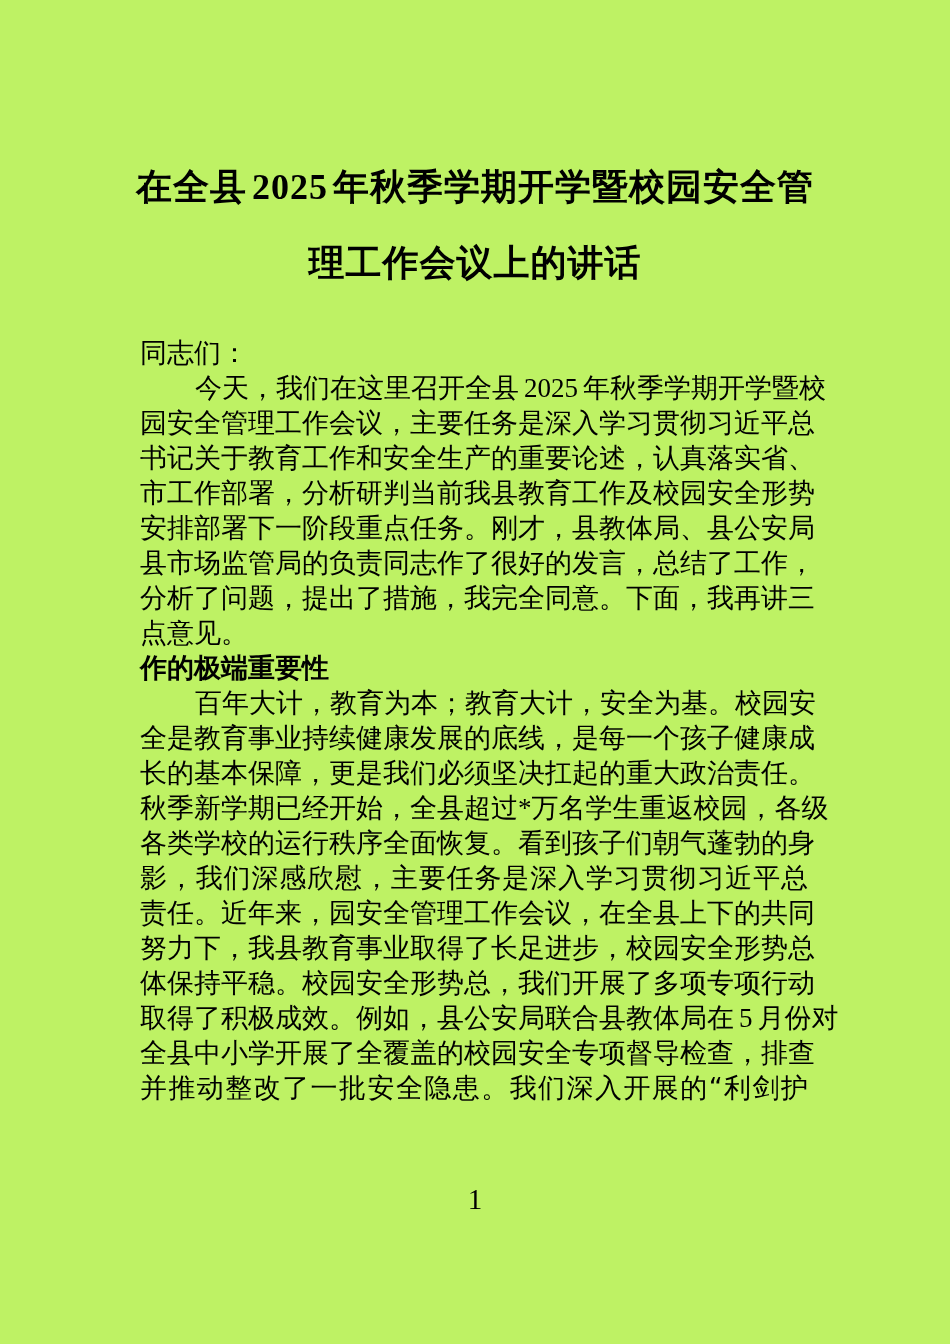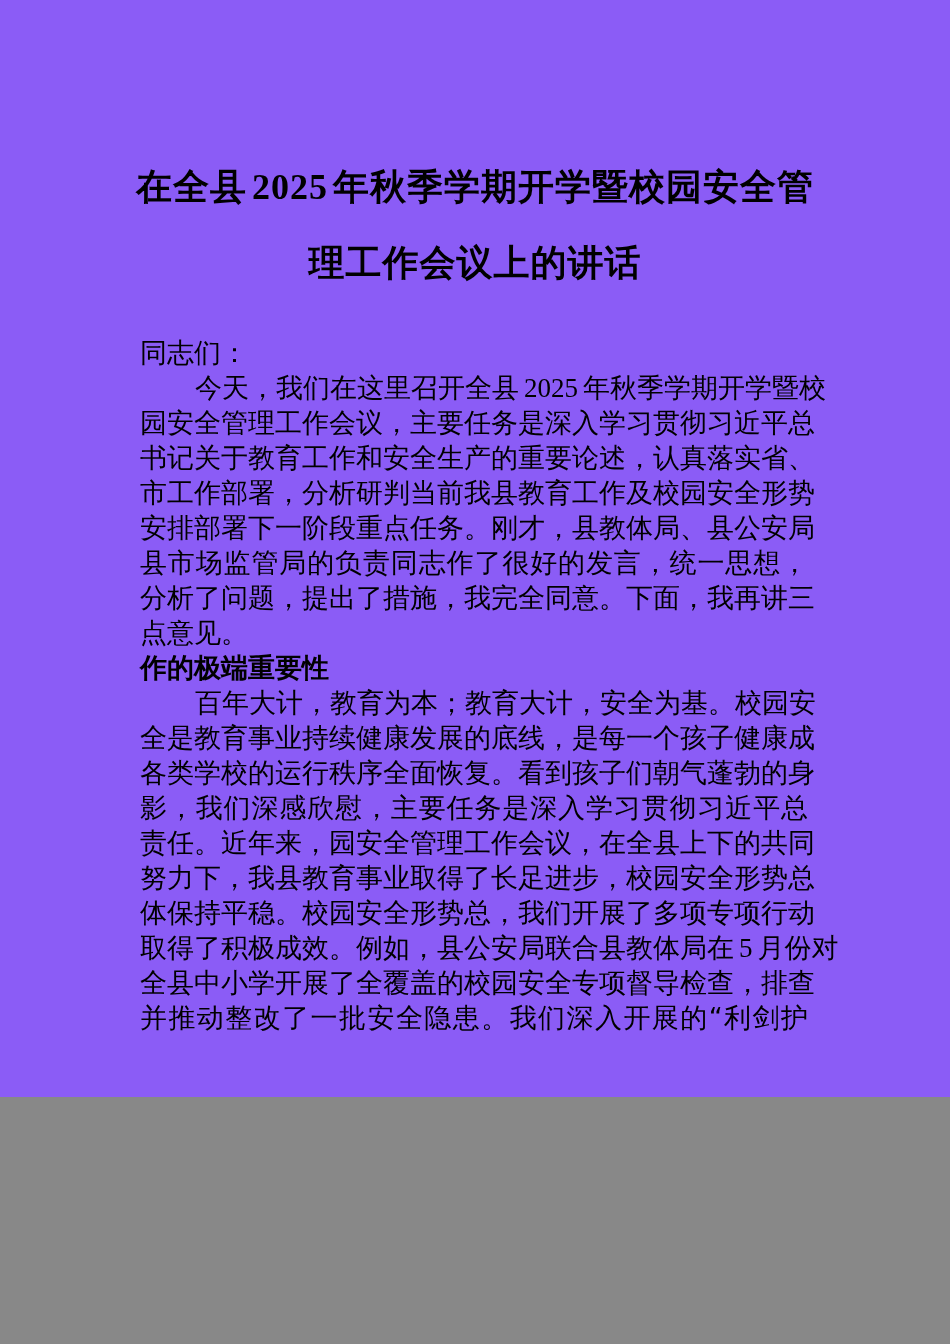"在全县 2025 年秋季学期开学暨校园安全管" .page { background: #8b5cf6 -> #bef264; height: 1097px -> 1344px }
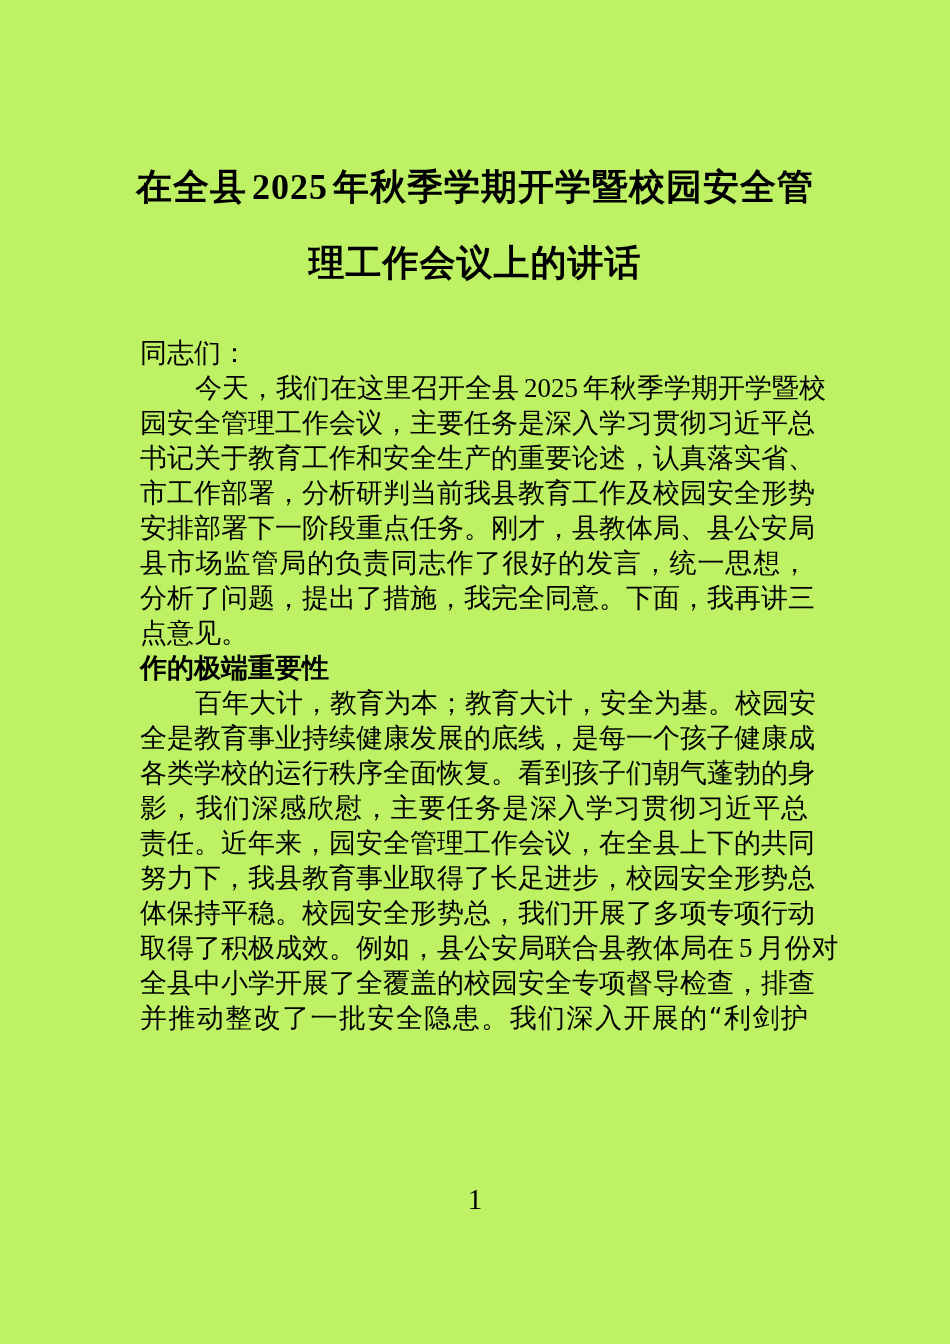"县市场监管局的负责同志作了很好的发言，统一思想，" div.line { text: 统一思想 -> 总结了工作 }
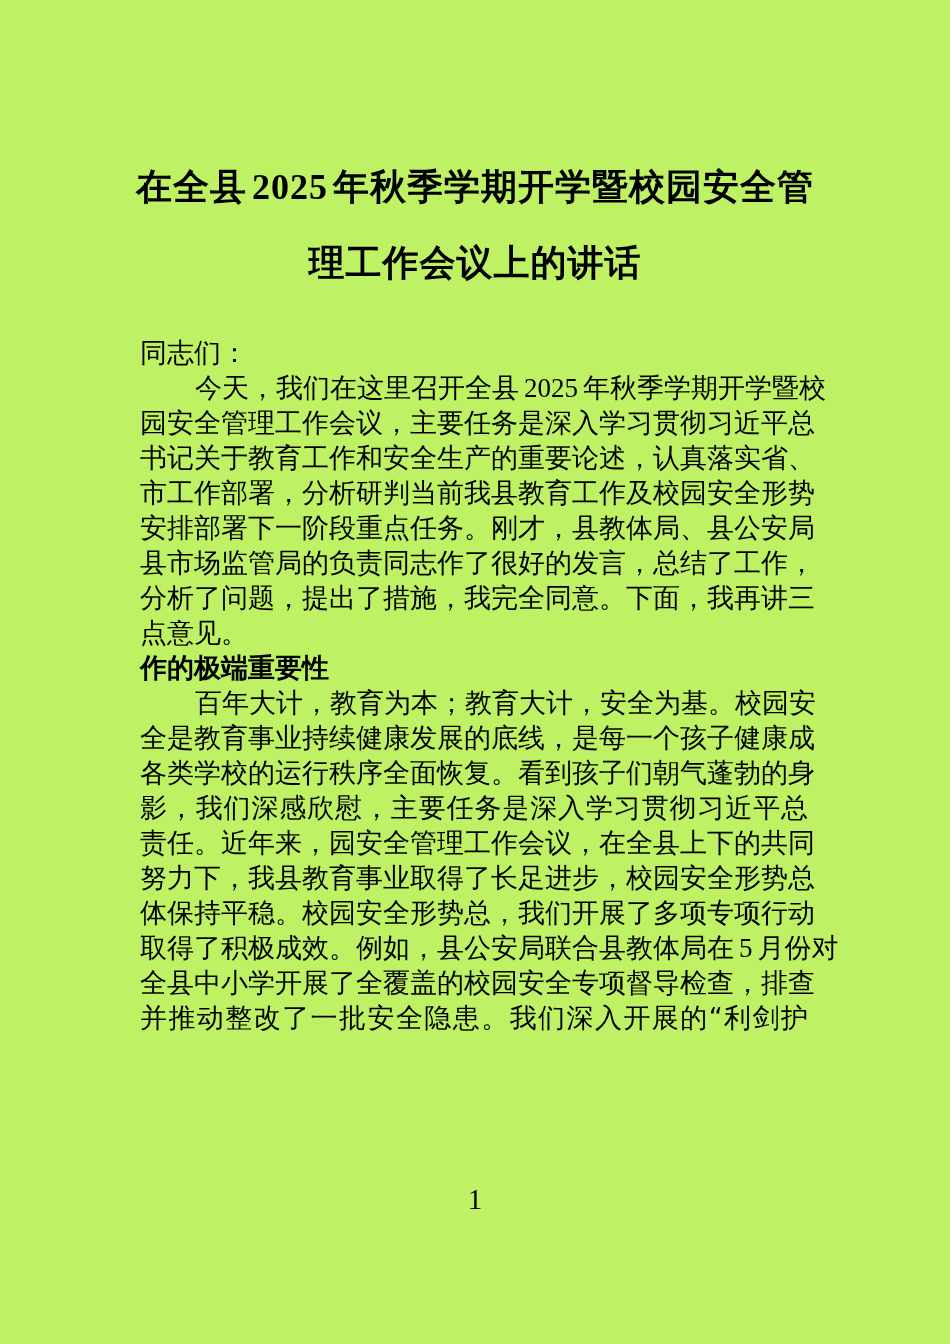"长的基本保障，更是我们必须坚决扛起的重大政治责任。" div.line { html: none -> <div>长的基本保障，更是我们必须坚决扛起的重大政治责任。</div> }
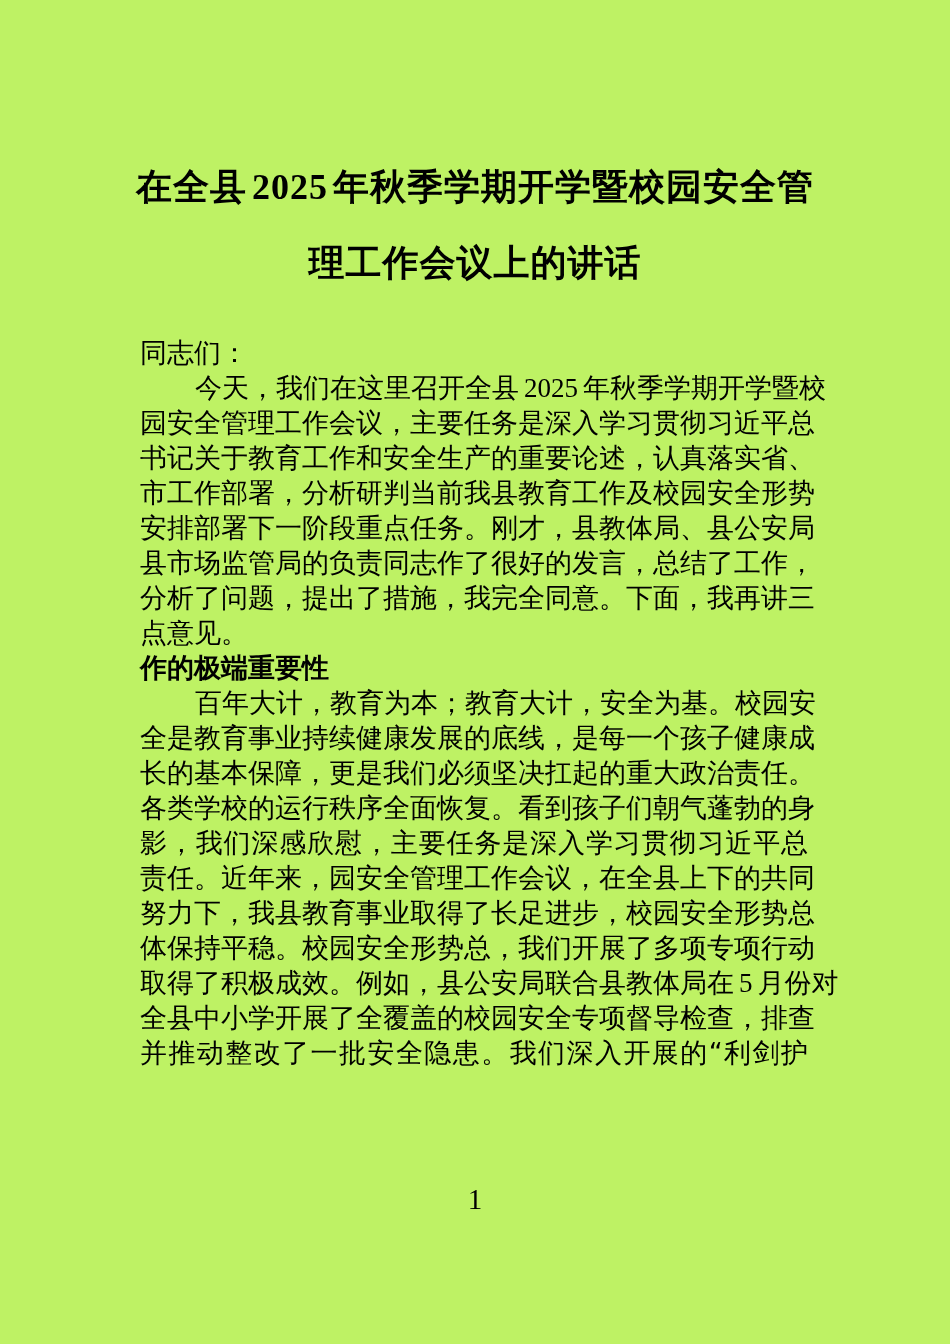"秋季新学期已经开始，全县超过*万名学生重返校园，各级" div.line { html: none -> <div>秋季新学期已经开始，全县超过<span>*</span>万名学生重返校园，各级</div> }
